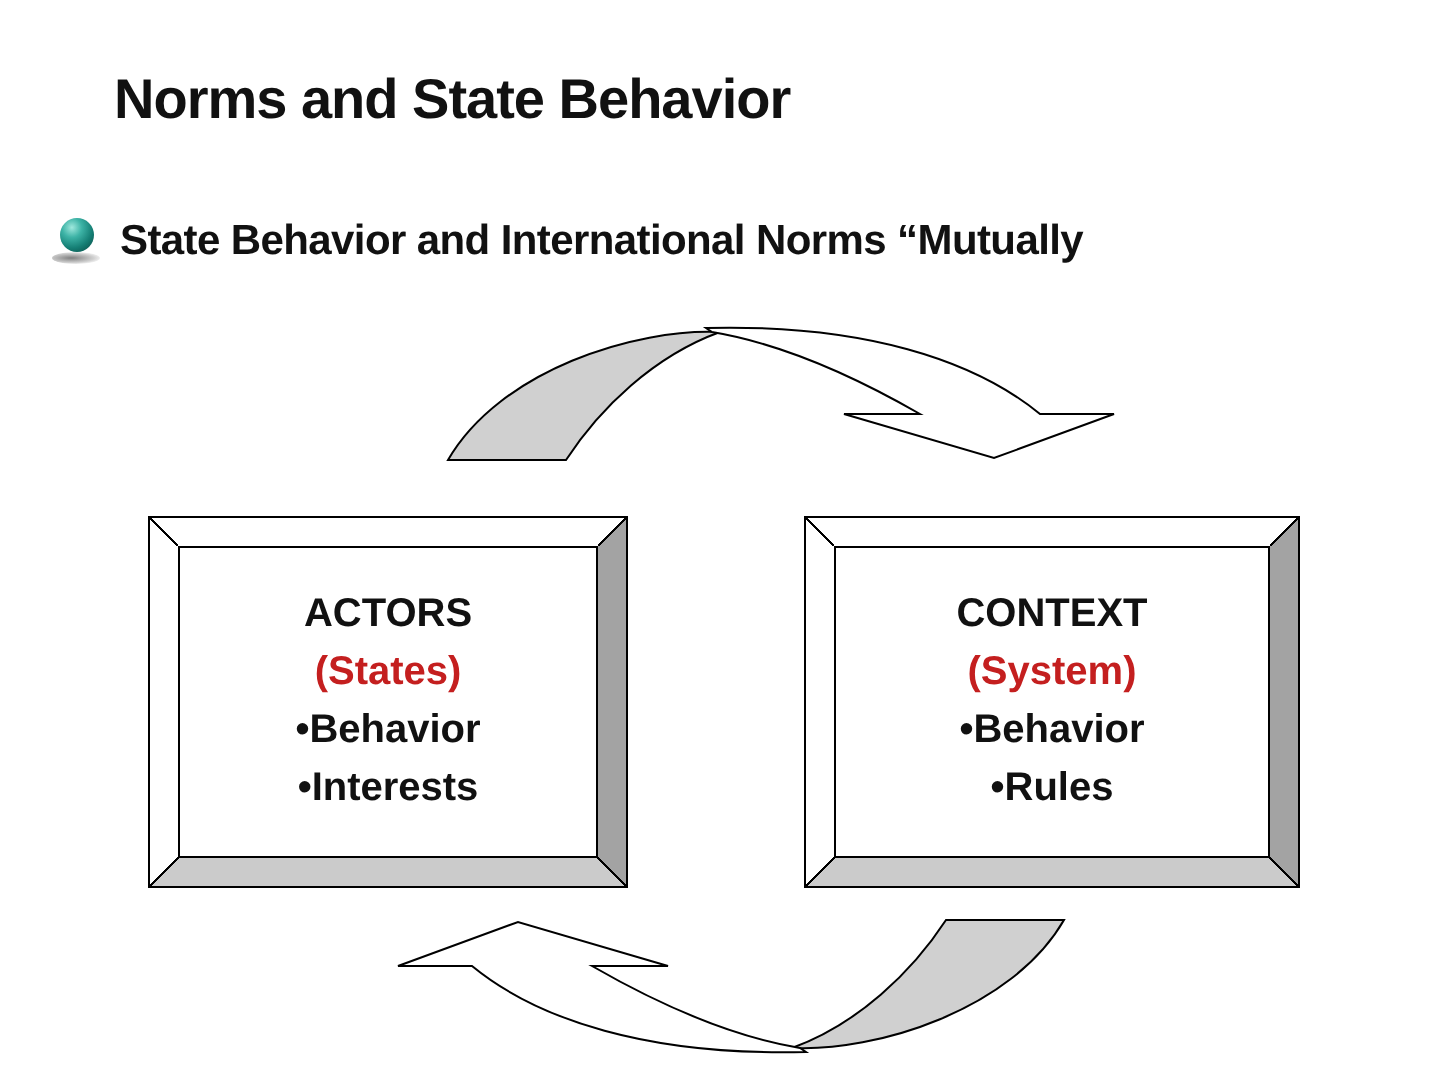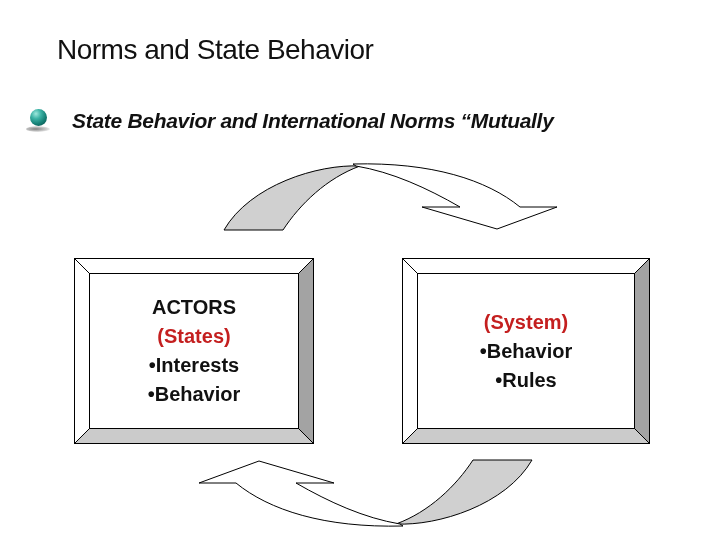"Norms and State Behavior" .slide-title { font-weight: normal -> bold }
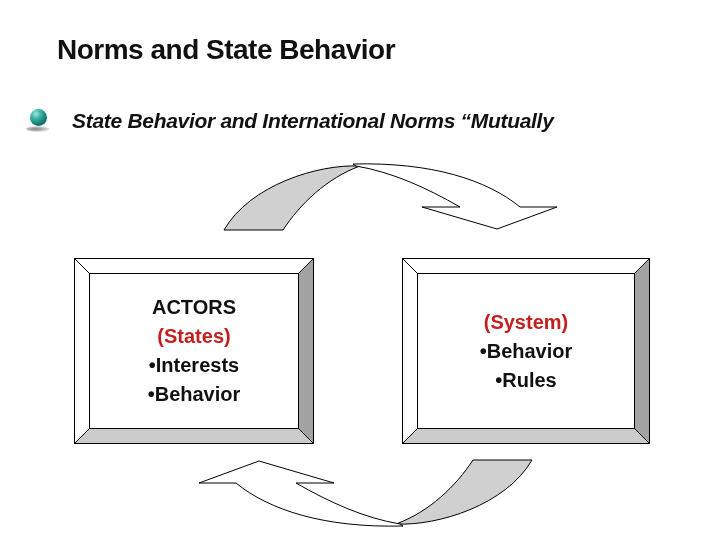"State Behavior and International Norms" .bullet-text { font-style: italic -> none; left: 72px -> 60px }
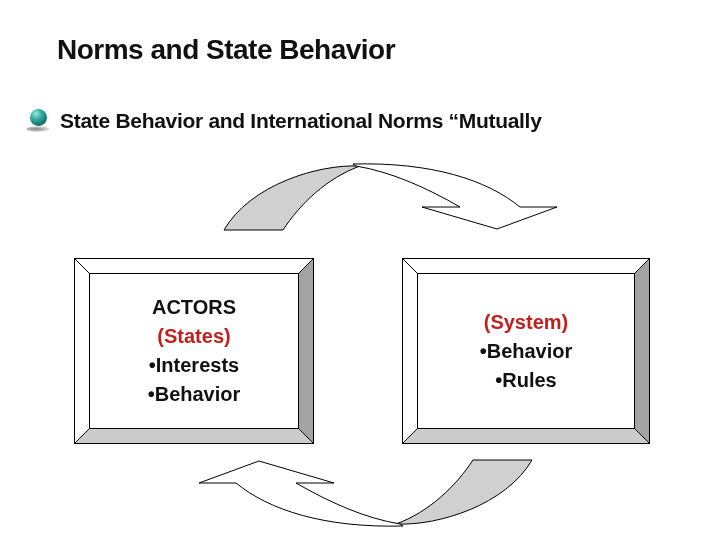"CONTEXT" div.box-title { html: none -> <div>CONTEXT</div> }
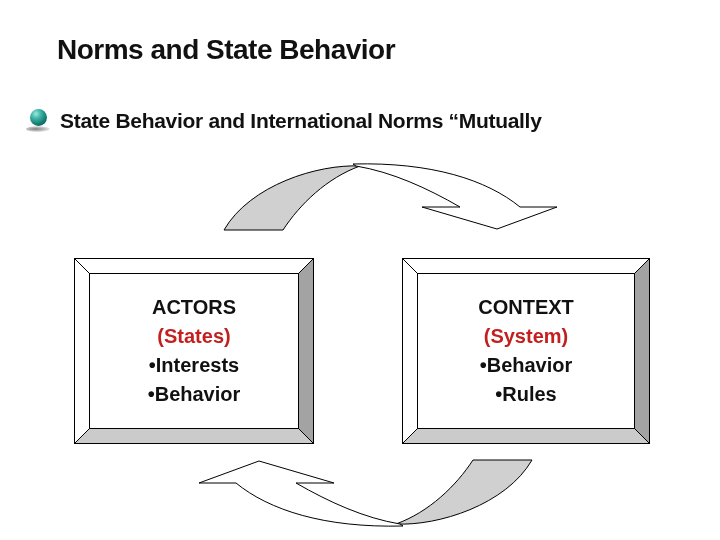"•Interests" div.box-item { order: before "•Behavior" -> after "•Behavior" }
